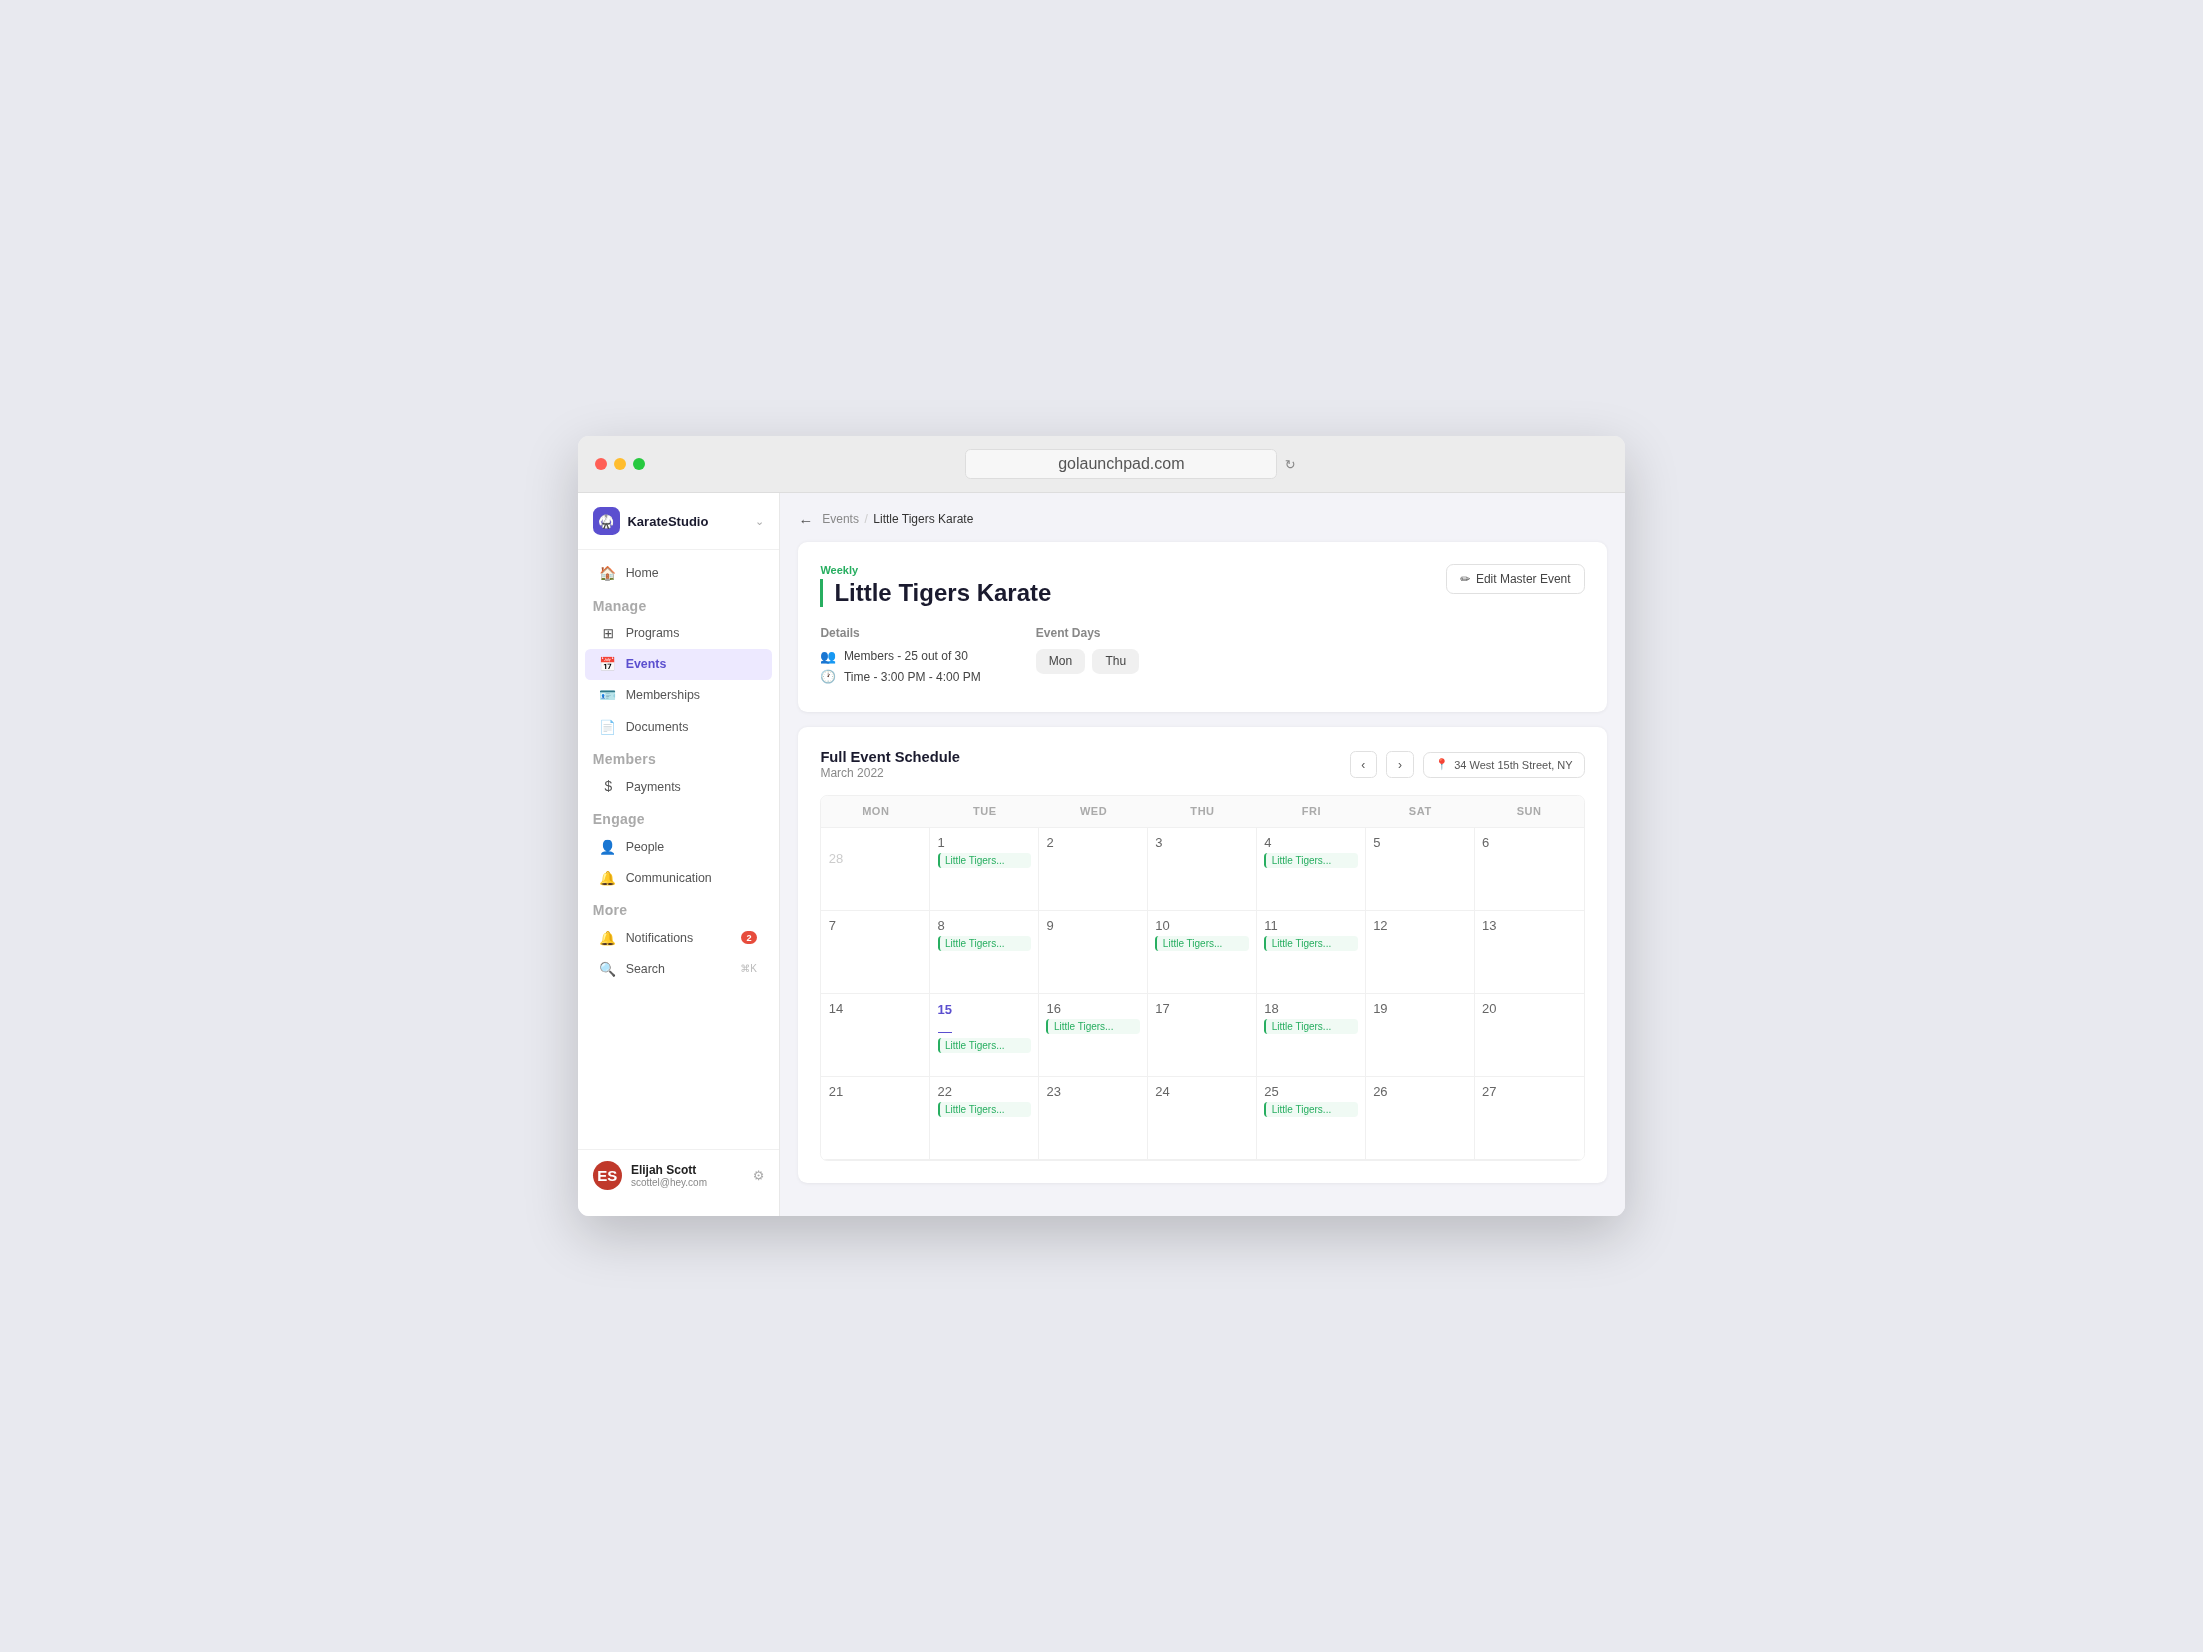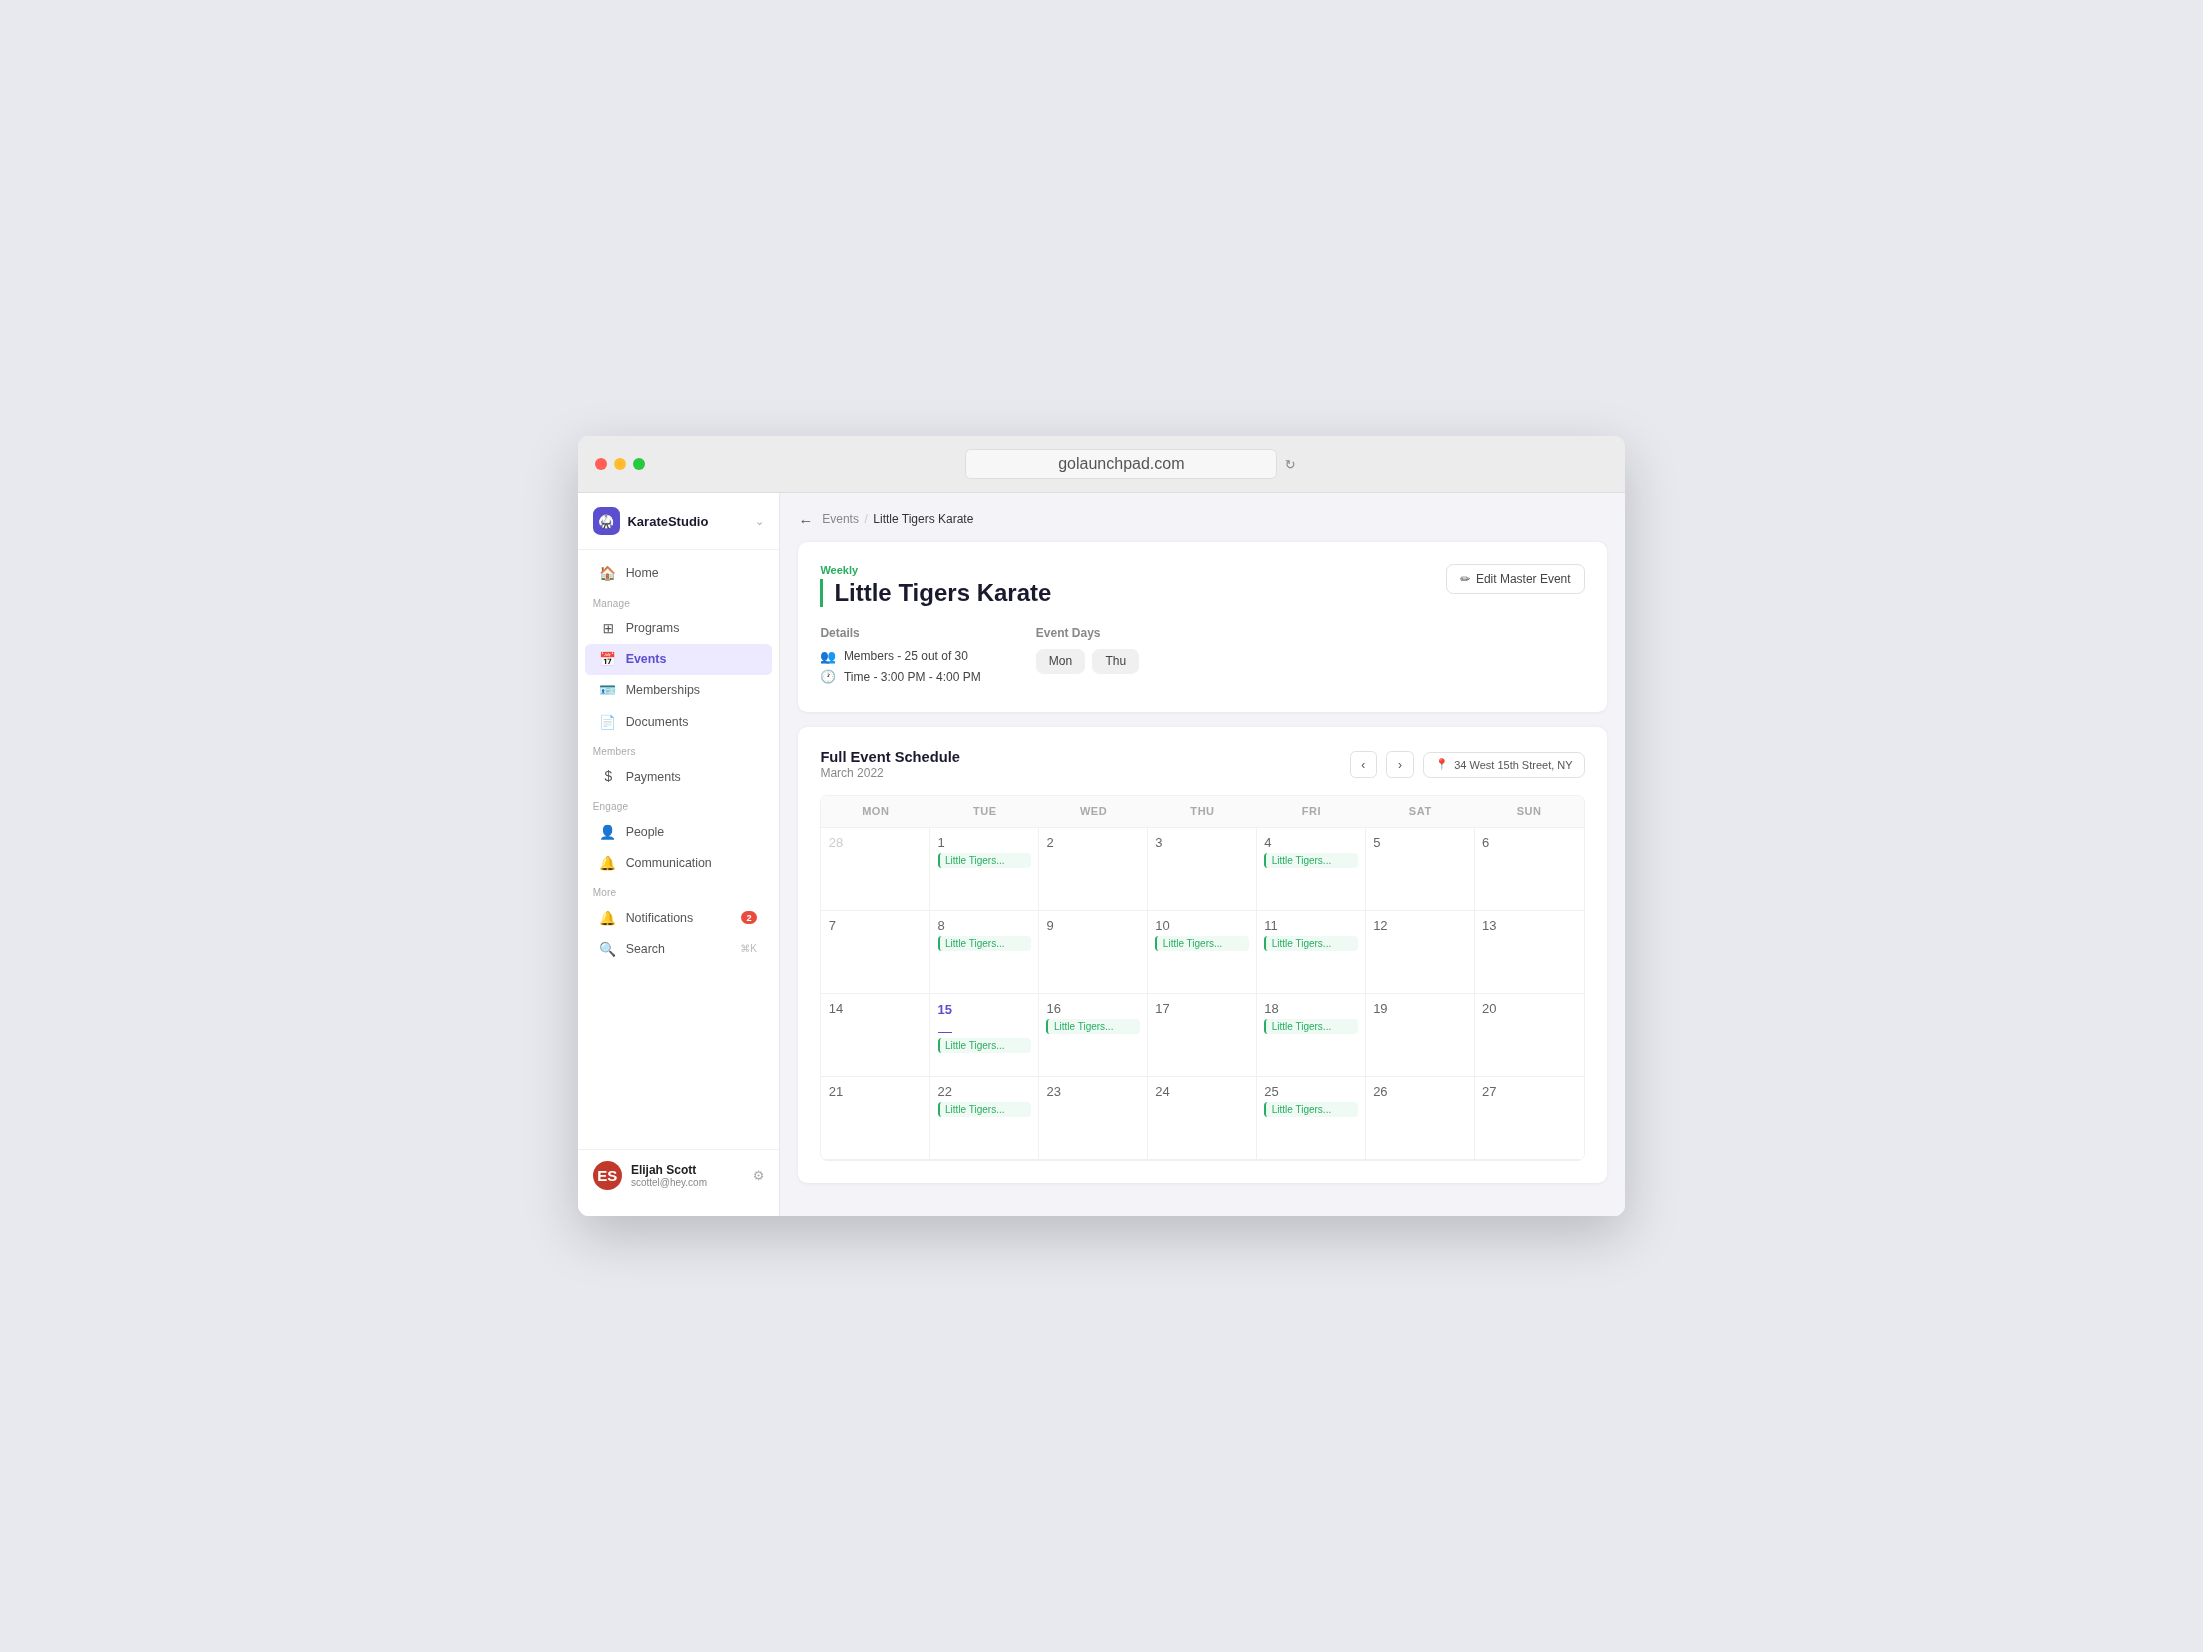"Manage" .section-label { font-size: 10px -> 14px; font-weight: 400 -> 700 }
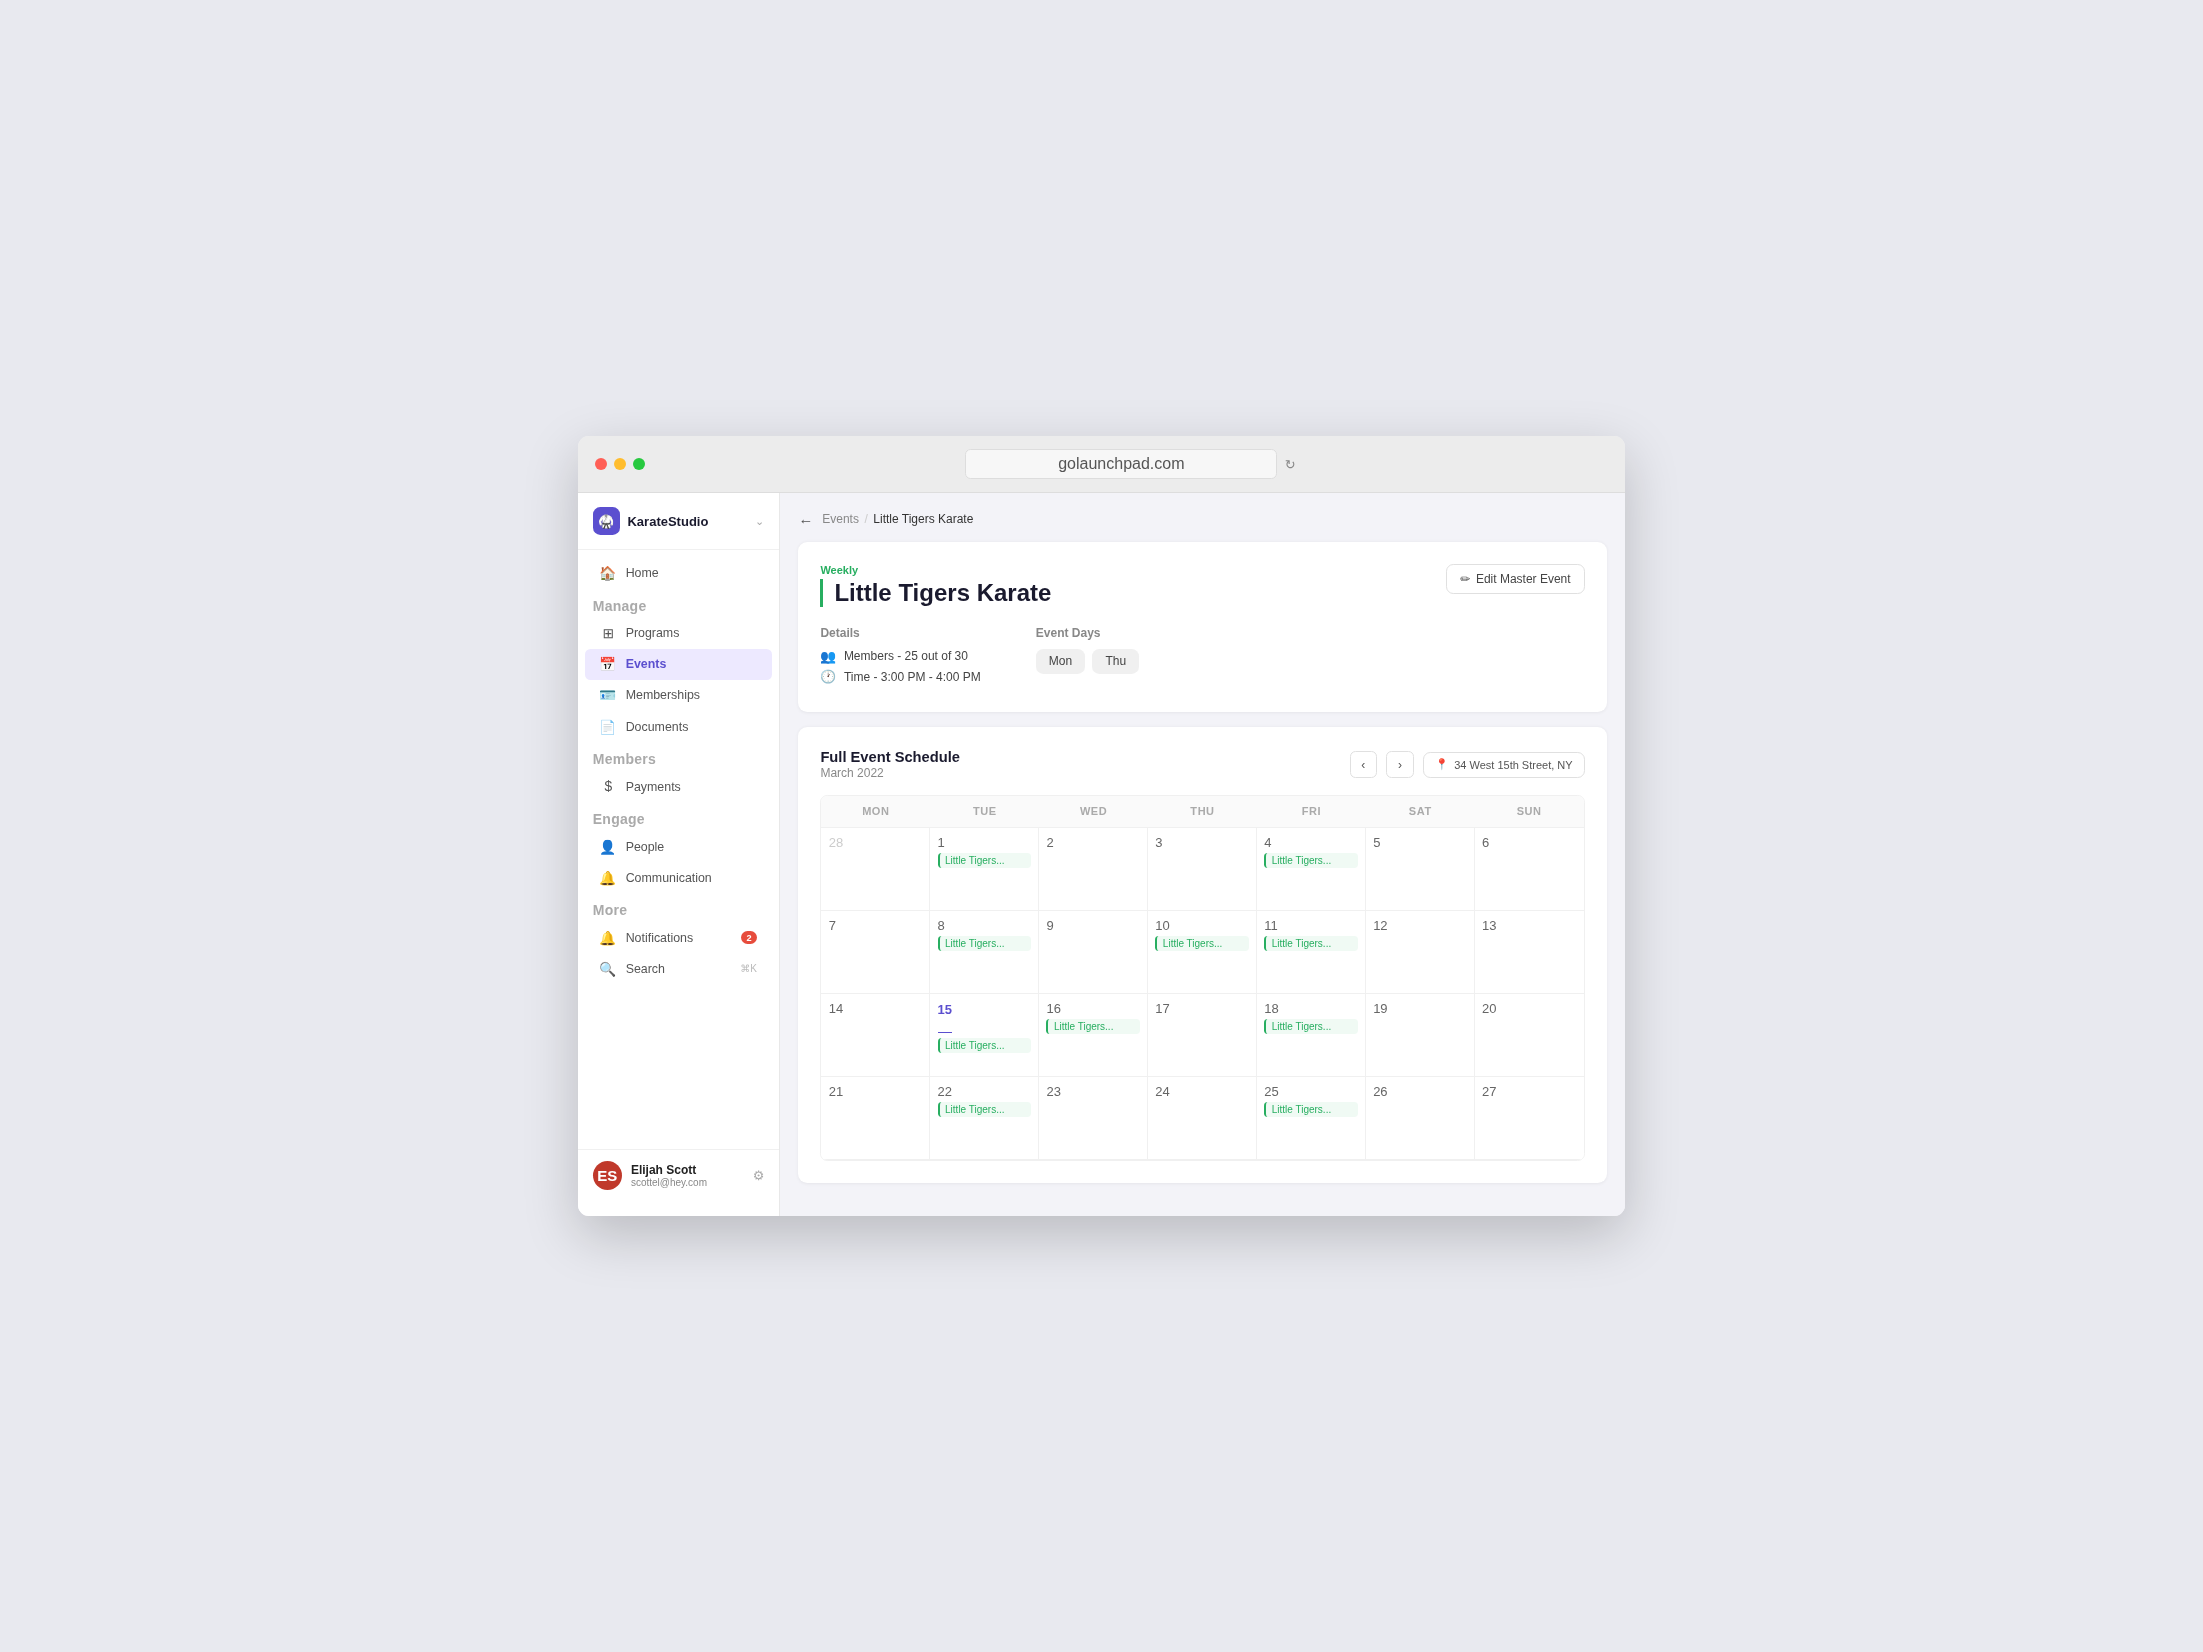"28" .cal-day-num.other-month { margin-top: none -> 16px }
